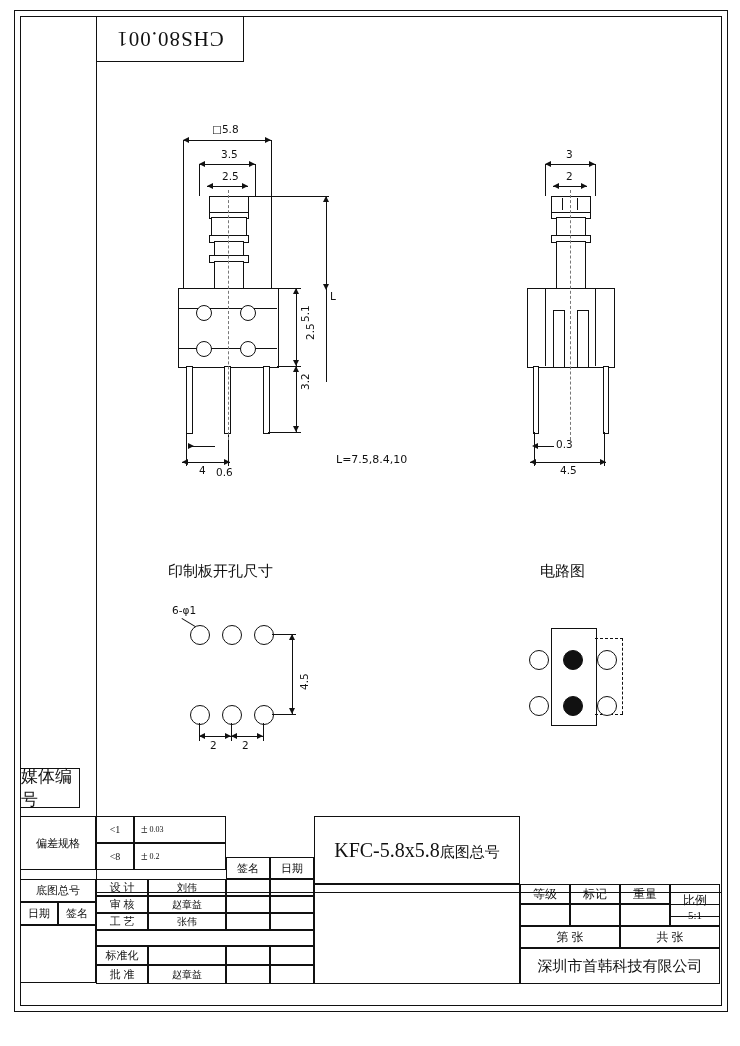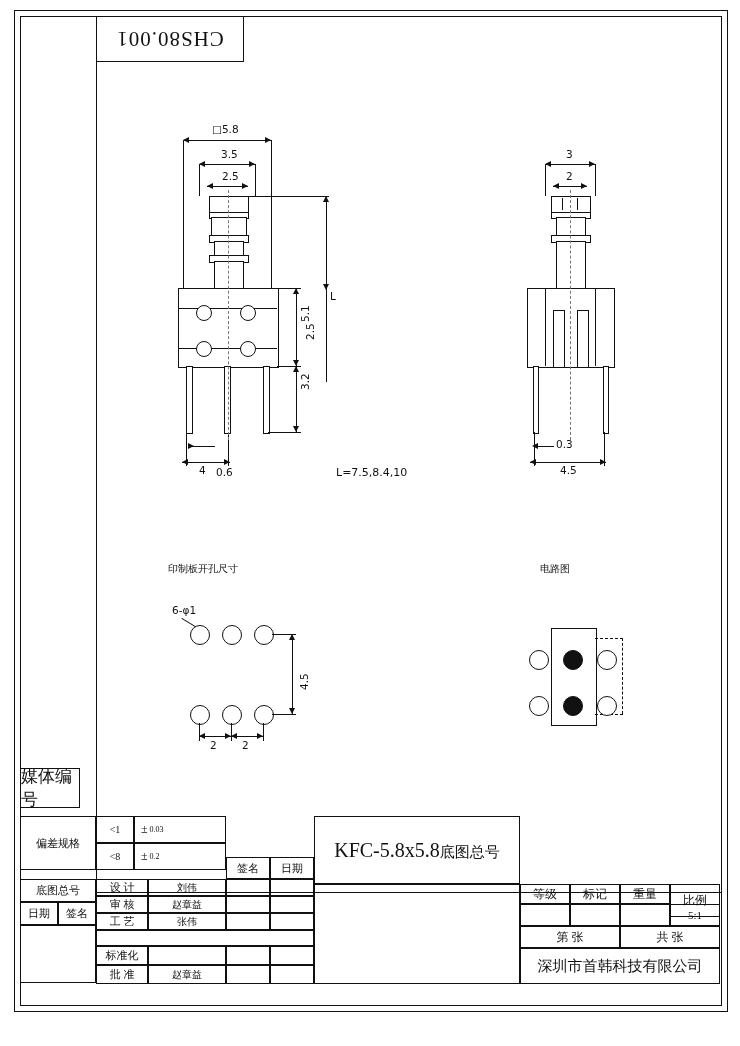"L=7.5,8.4,10" div.dim { top: 466px -> 453px }
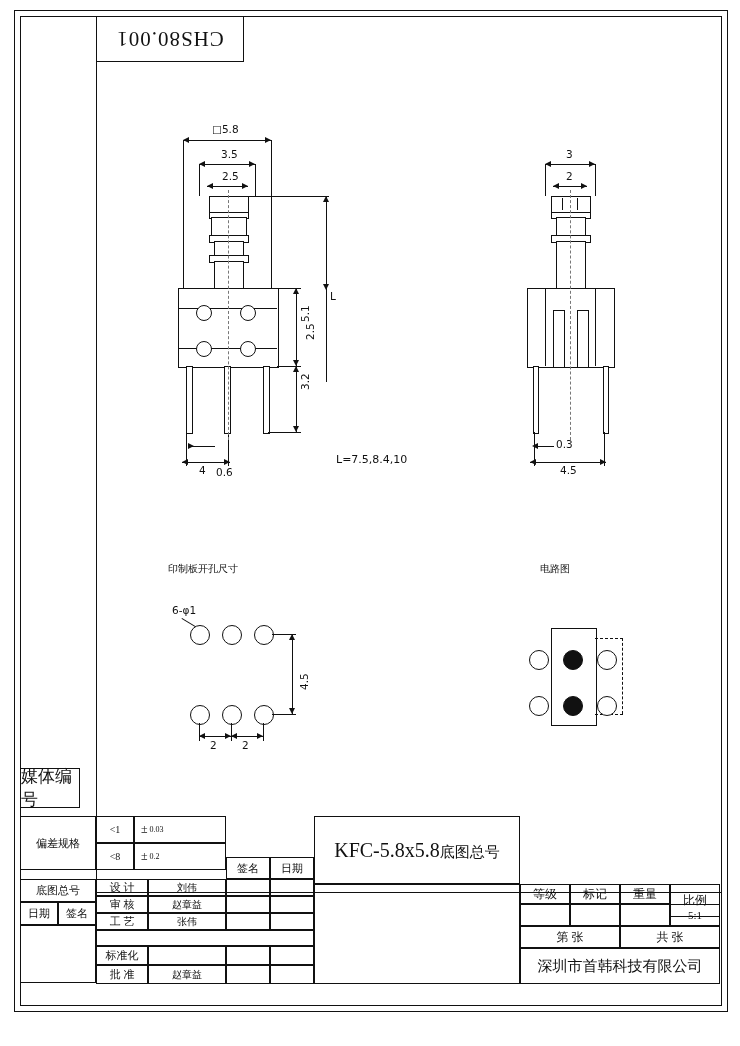"印制板开孔尺寸" .cap { font-size: 10px -> 15px }
